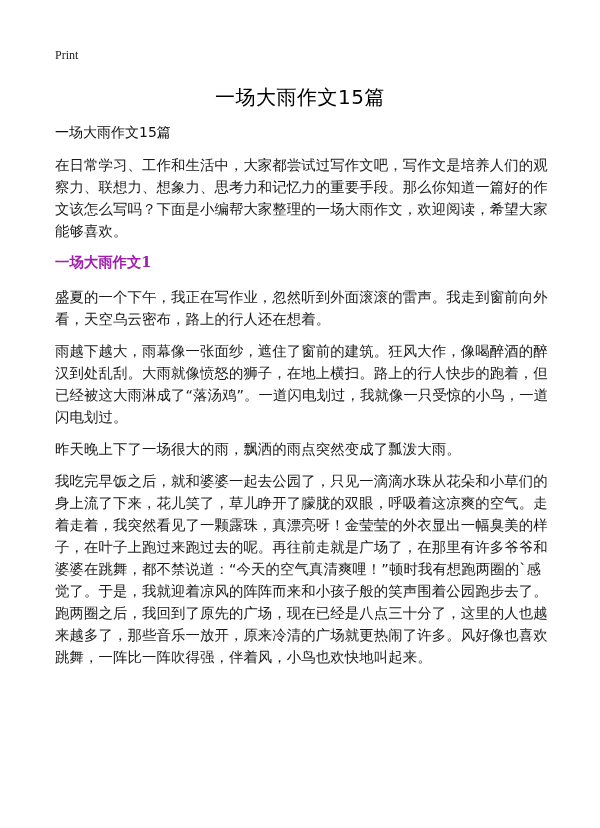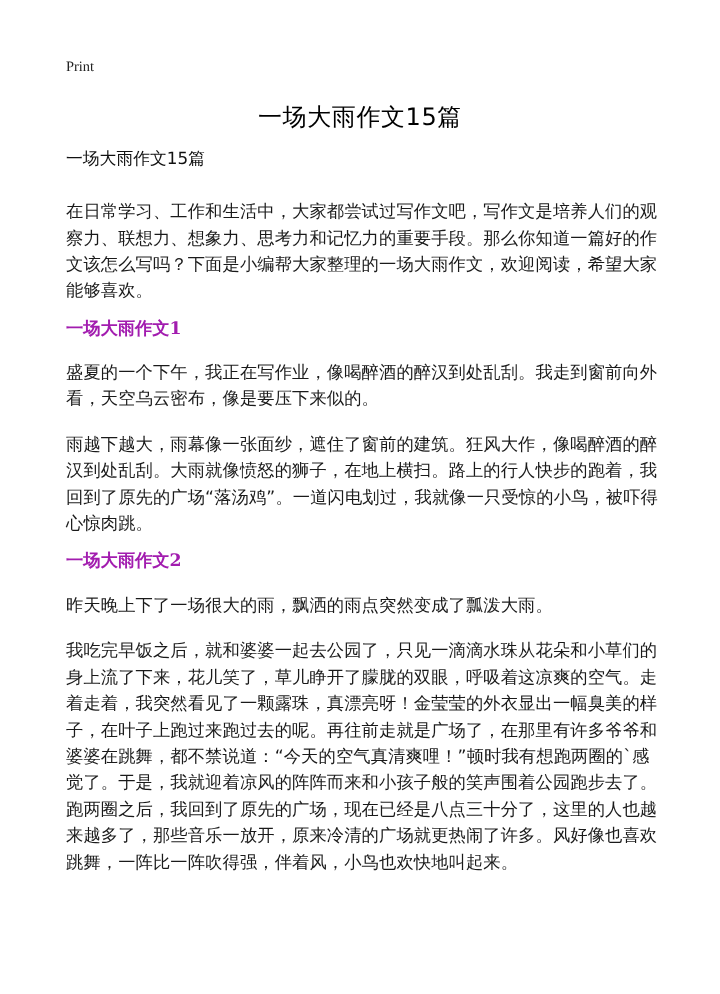"在日常学习、工作和生活中，大家都尝试过写作文吧，写作文是培养人们的观察力、联想力" p.para { margin: 16px 0 10px 0 -> 4px 0 10px 0 }
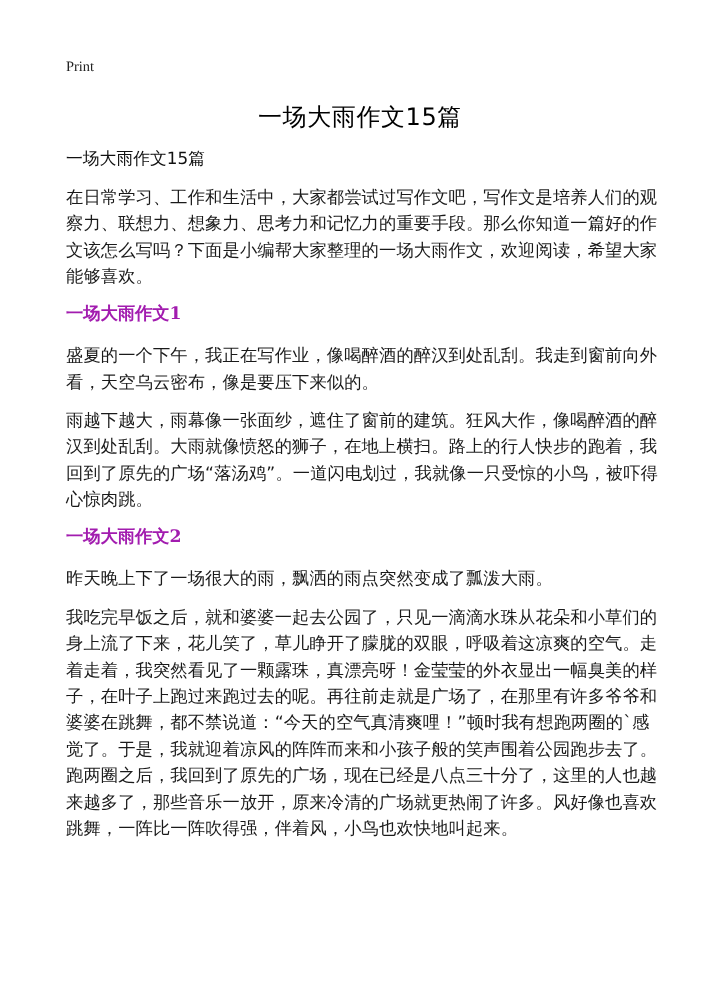"盛夏的一个下午，我正在写作业，像喝醉酒的醉汉到处乱刮。我走到窗前向外看，天空乌云" p.para { text: 像喝醉酒的醉汉到处乱刮。我走到窗前向外看，天空乌云密布，像是要压下来似的 -> 忽然听到外面滚滚的雷声。我走到窗前向外看，天空乌云密布，路上的行人还在想着 }
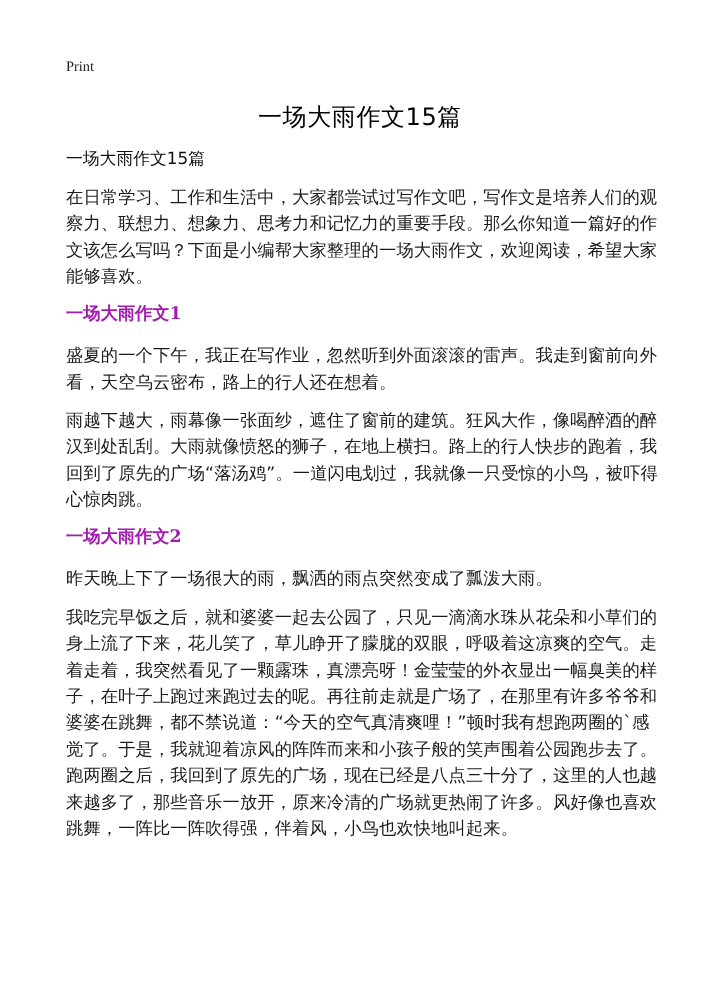"雨越下越大，雨幕像一张面纱，遮住了窗前的建筑。狂风大作，像喝醉酒的醉汉到处乱刮。" p.para { text: 我回到了原先的广场“落汤鸡”。一道闪电划过，我就像一只受惊的小鸟，被吓得心惊肉跳 -> 但已经被这大雨淋成了“落汤鸡”。一道闪电划过，我就像一只受惊的小鸟，一道闪电划过 }
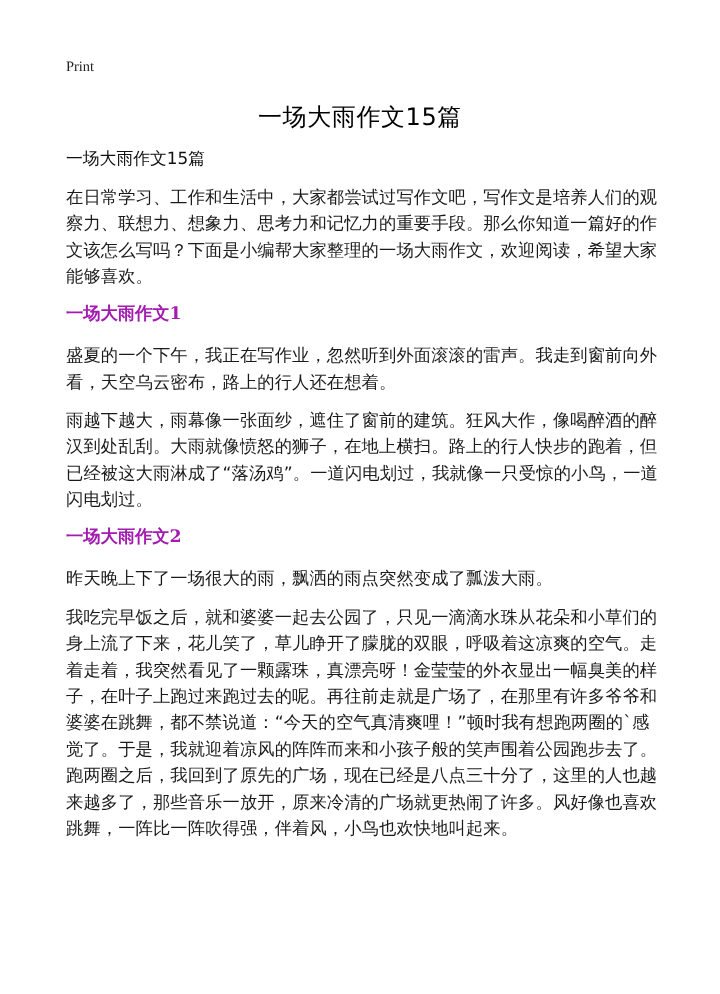"一场大雨作文2" h2.section-heading { html: <h2>一场大雨作文2</h2> -> none }
